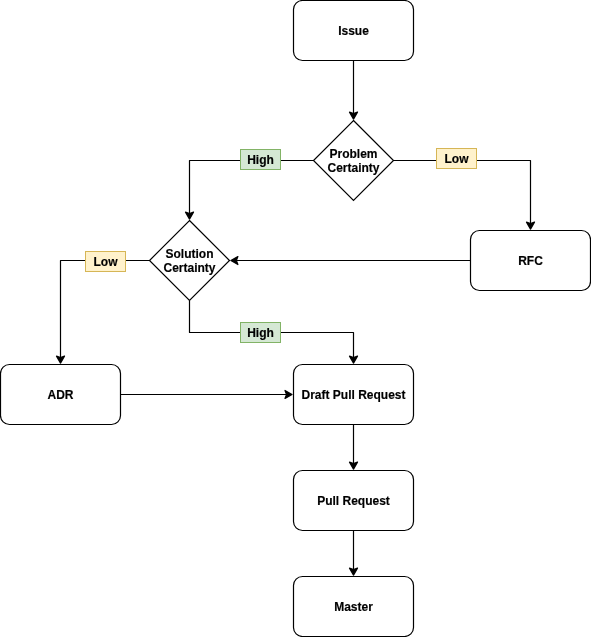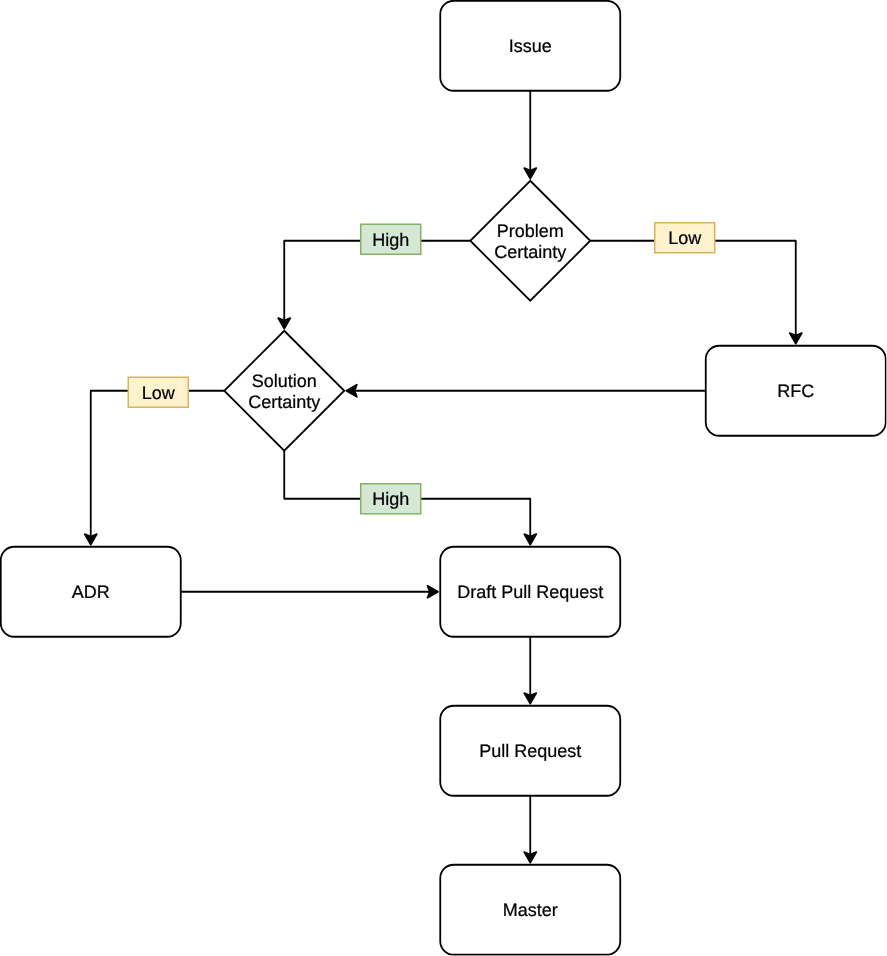"Issue" #canvas-wrap { font-weight: none -> bold }
